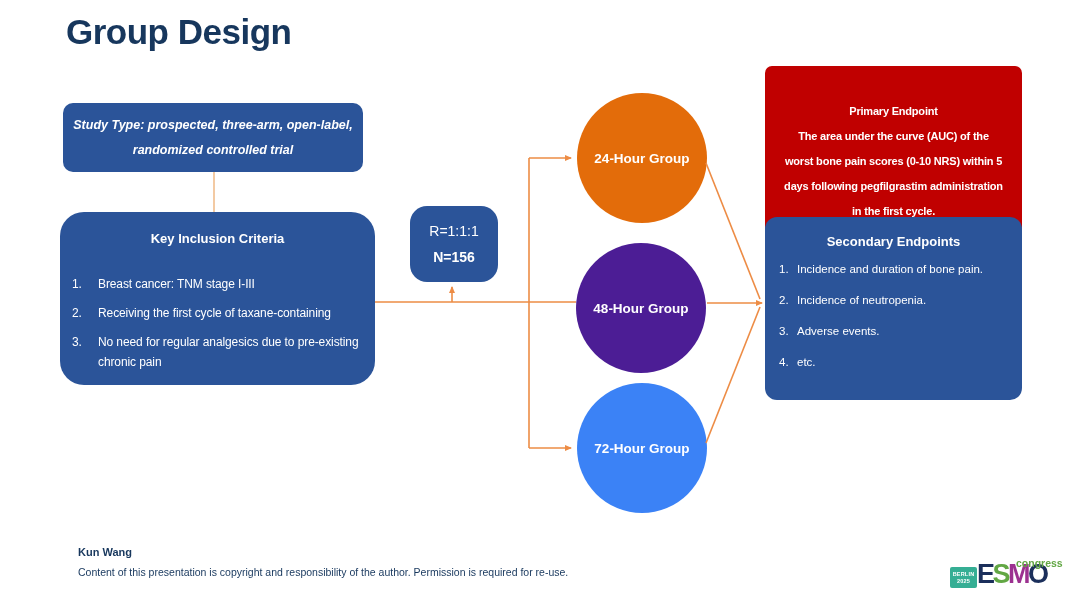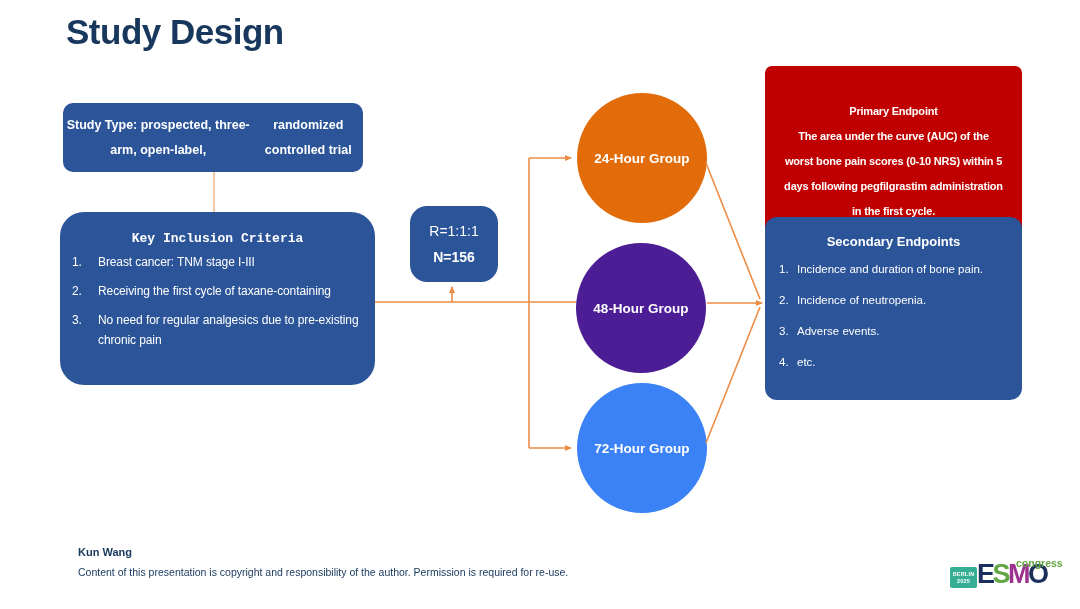"Study Design" h1.title { text: Study -> Group }
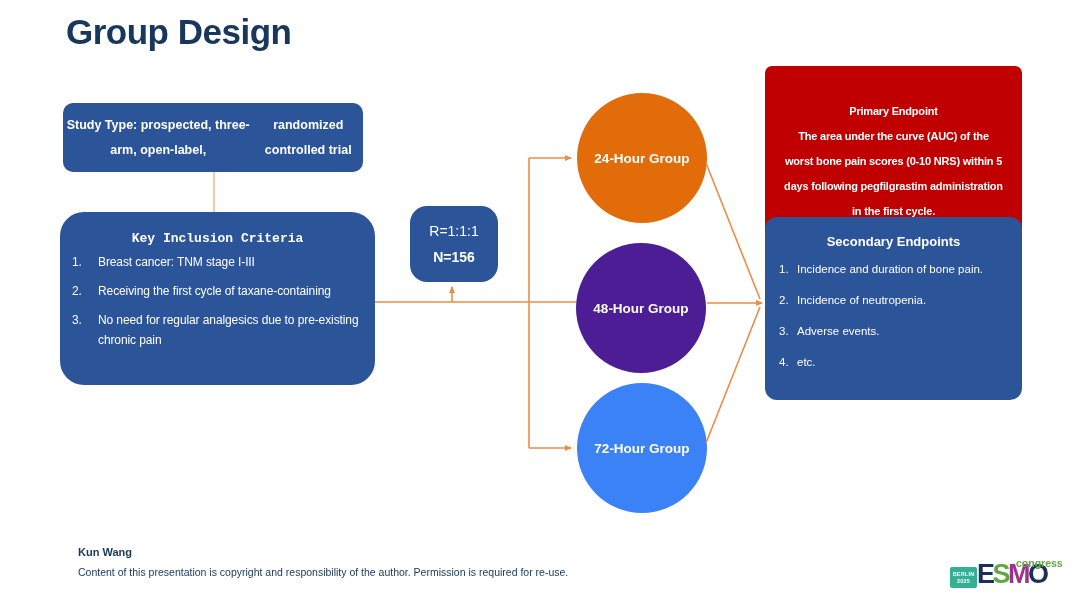"Study Type: prospected, three-arm," .study-type { flex-direction: none -> column; font-style: none -> italic }
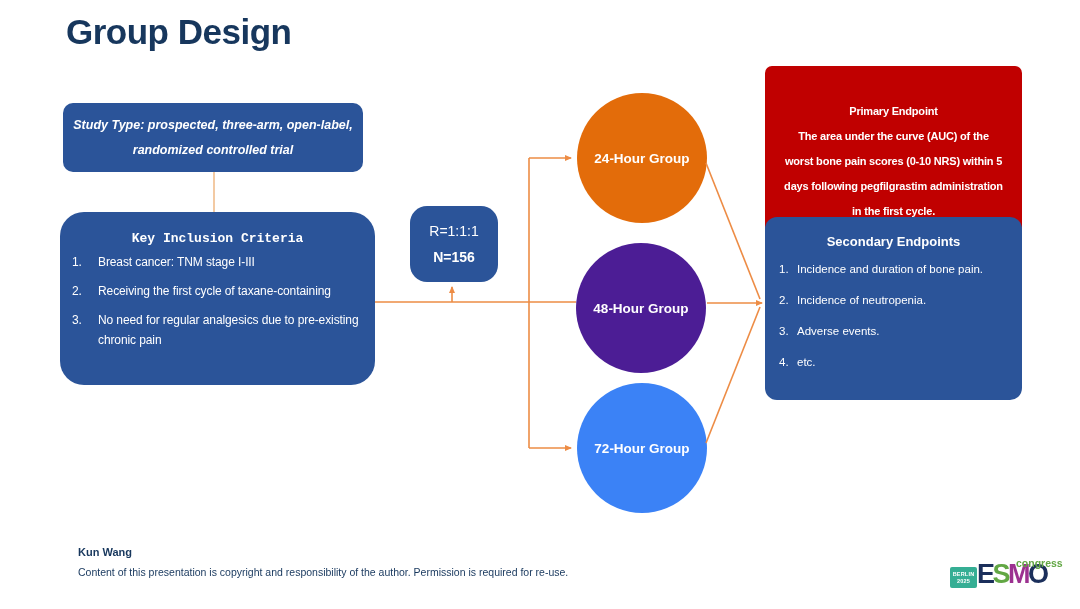"Key Inclusion Criteria" .inclusion .box-title { font-family: Liberation Mono, monospace -> none; margin-bottom: 6px -> 28px }
